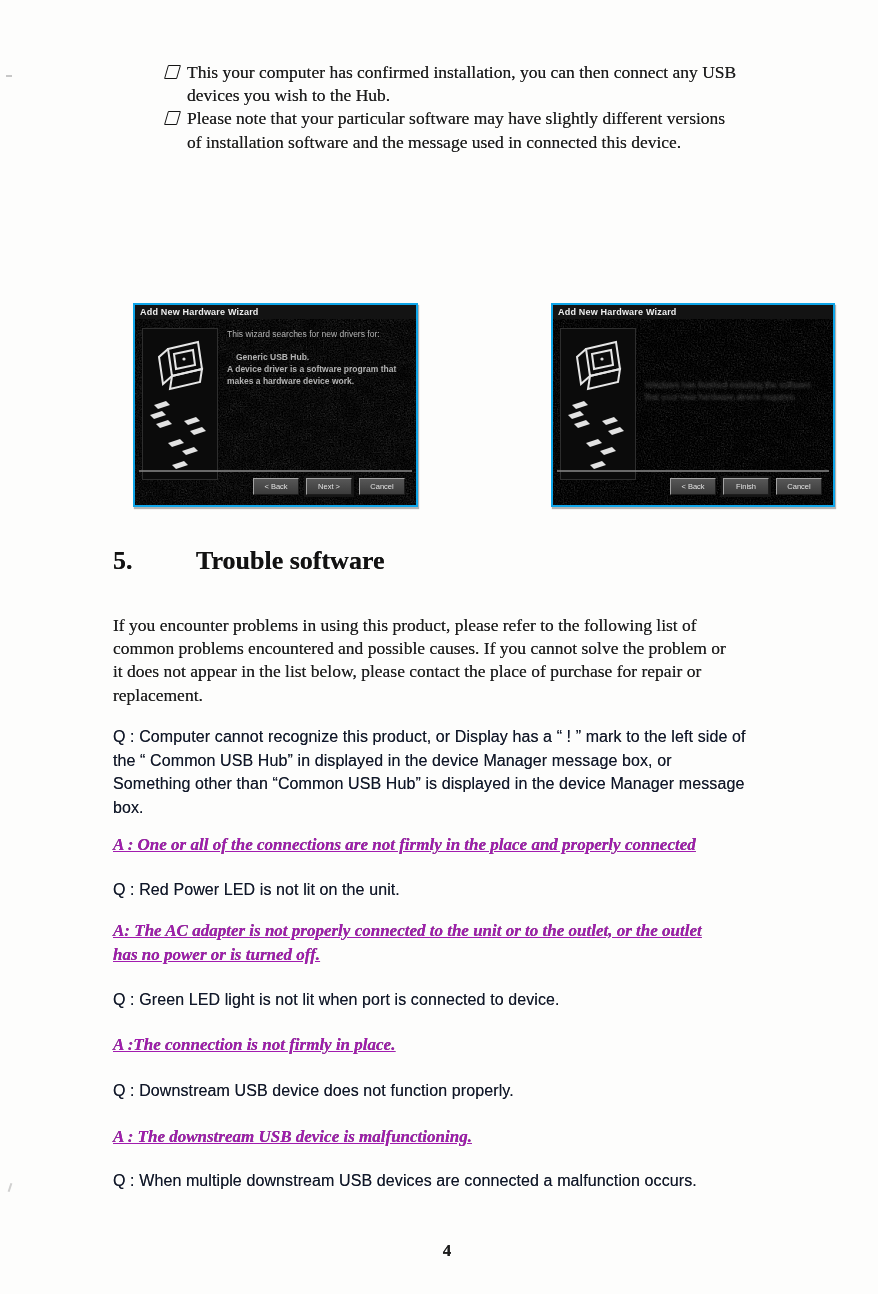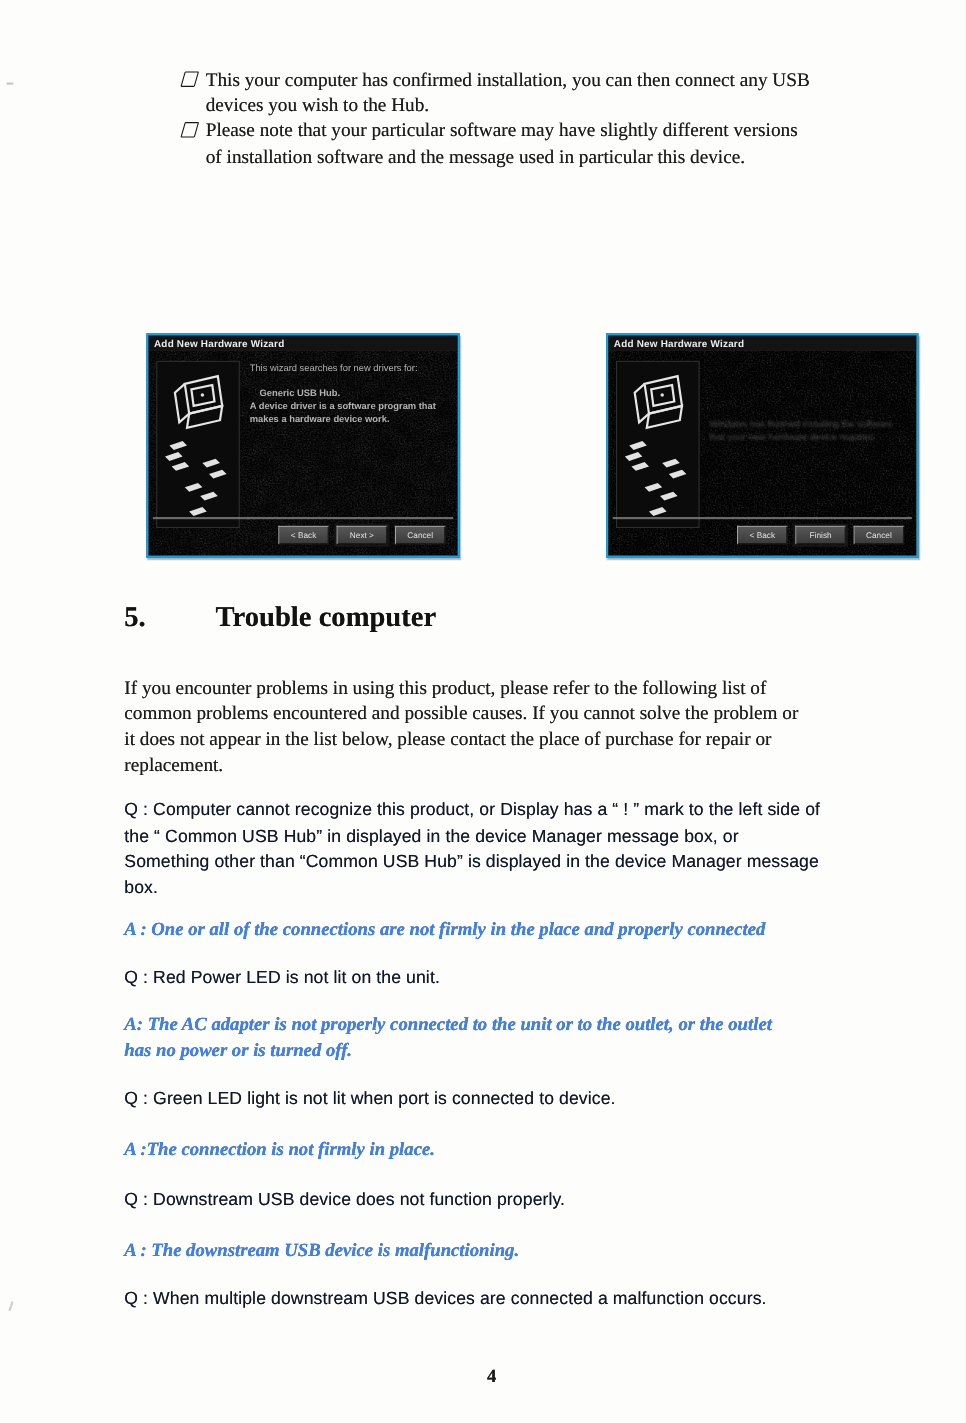"of installation software and the" div.serif-ln { text: particular -> connected }
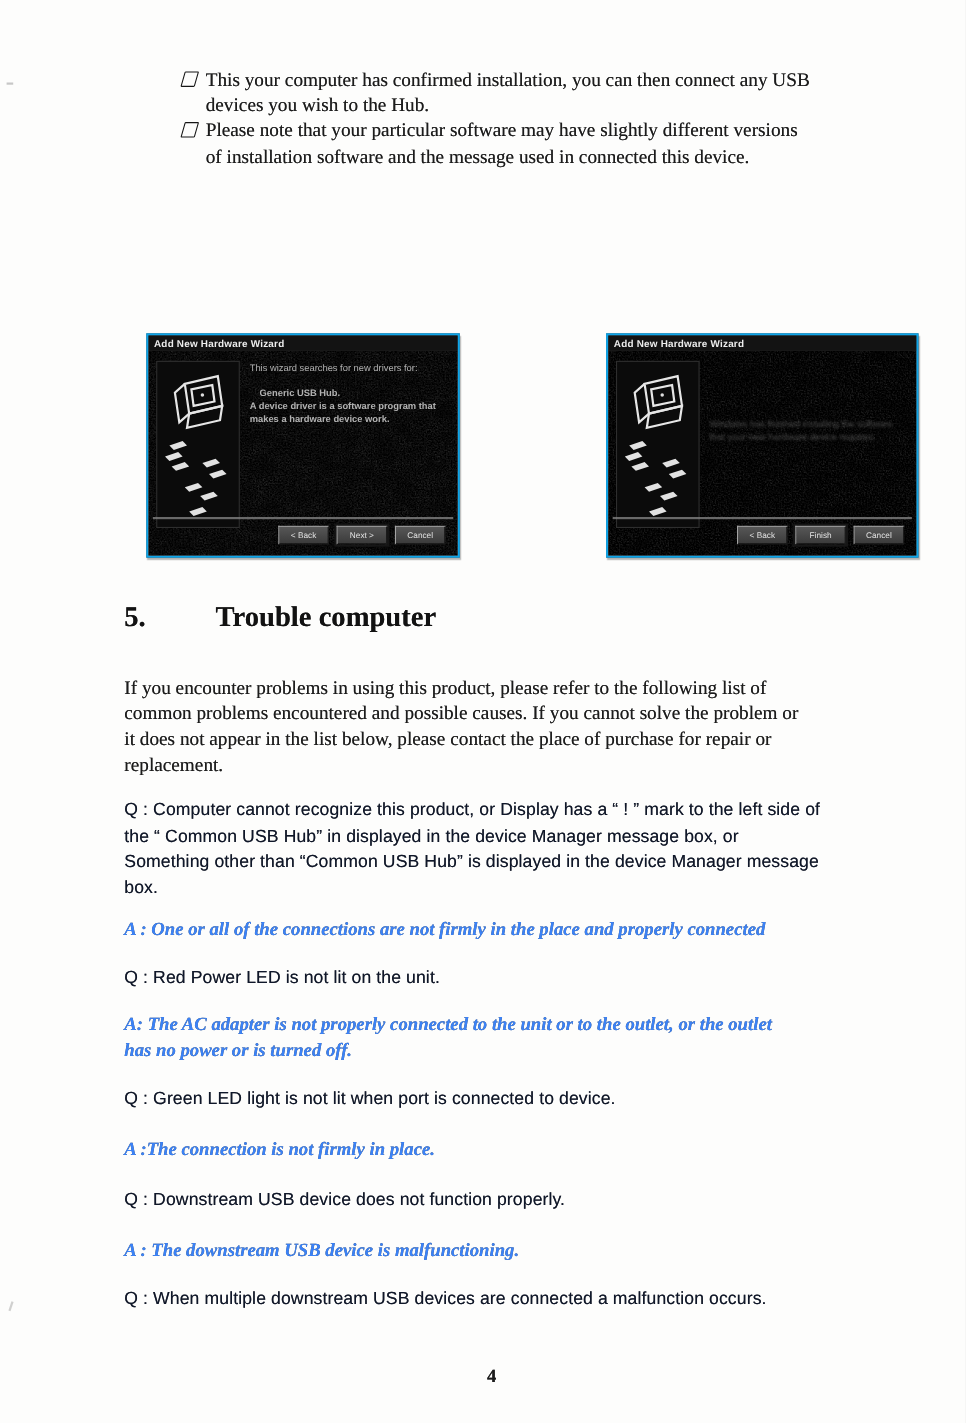"Trouble computer" span { text: computer -> software }
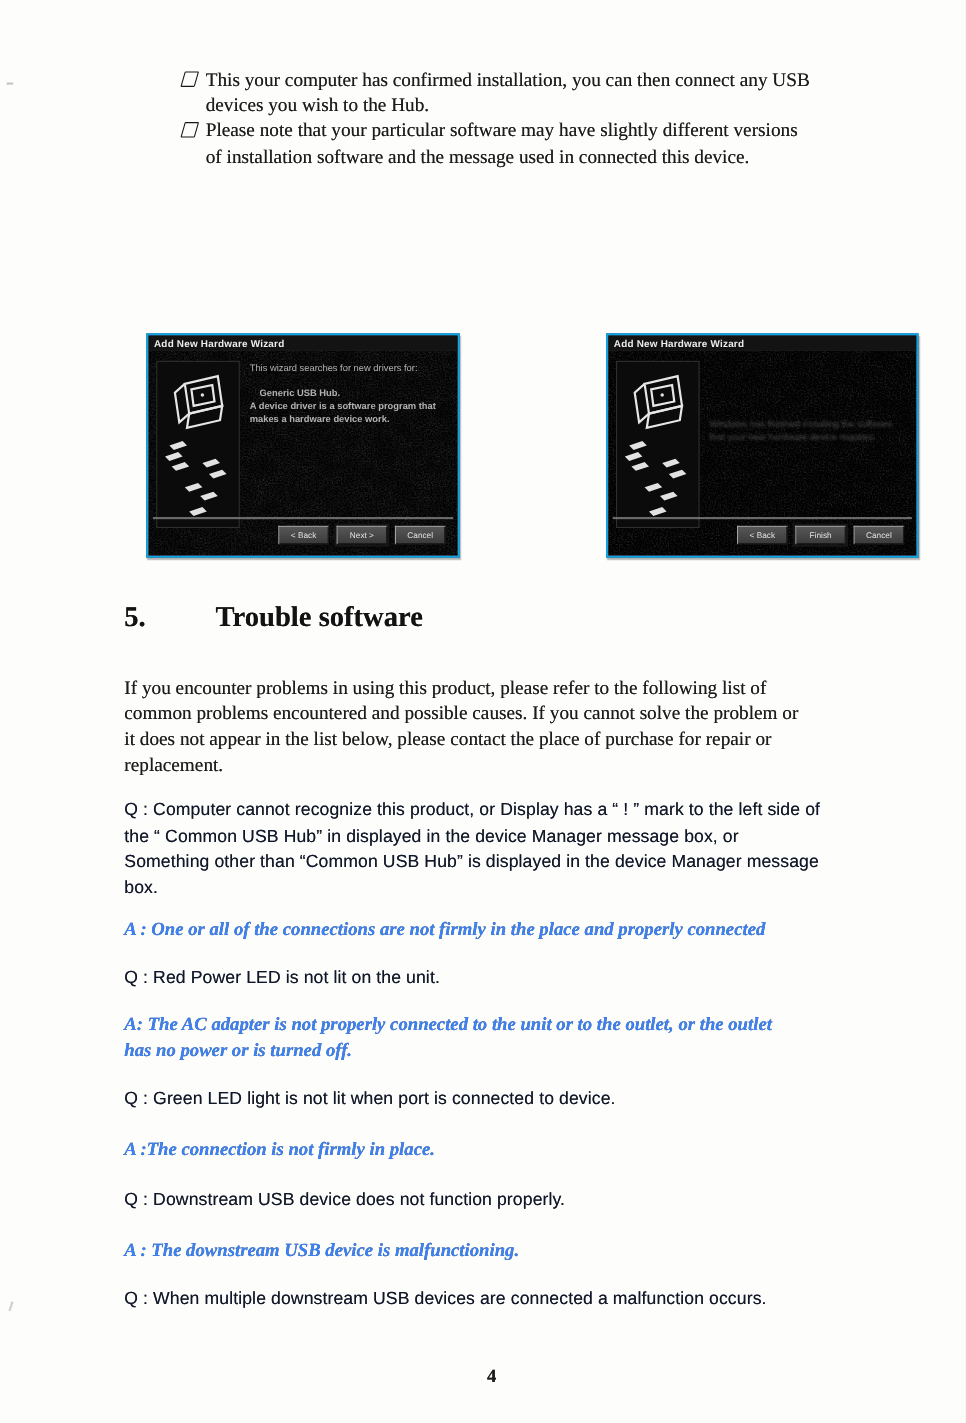"A : One or all" .a-ln { color: #3b82f6 -> #a21caf; text-decoration: none -> underline }
